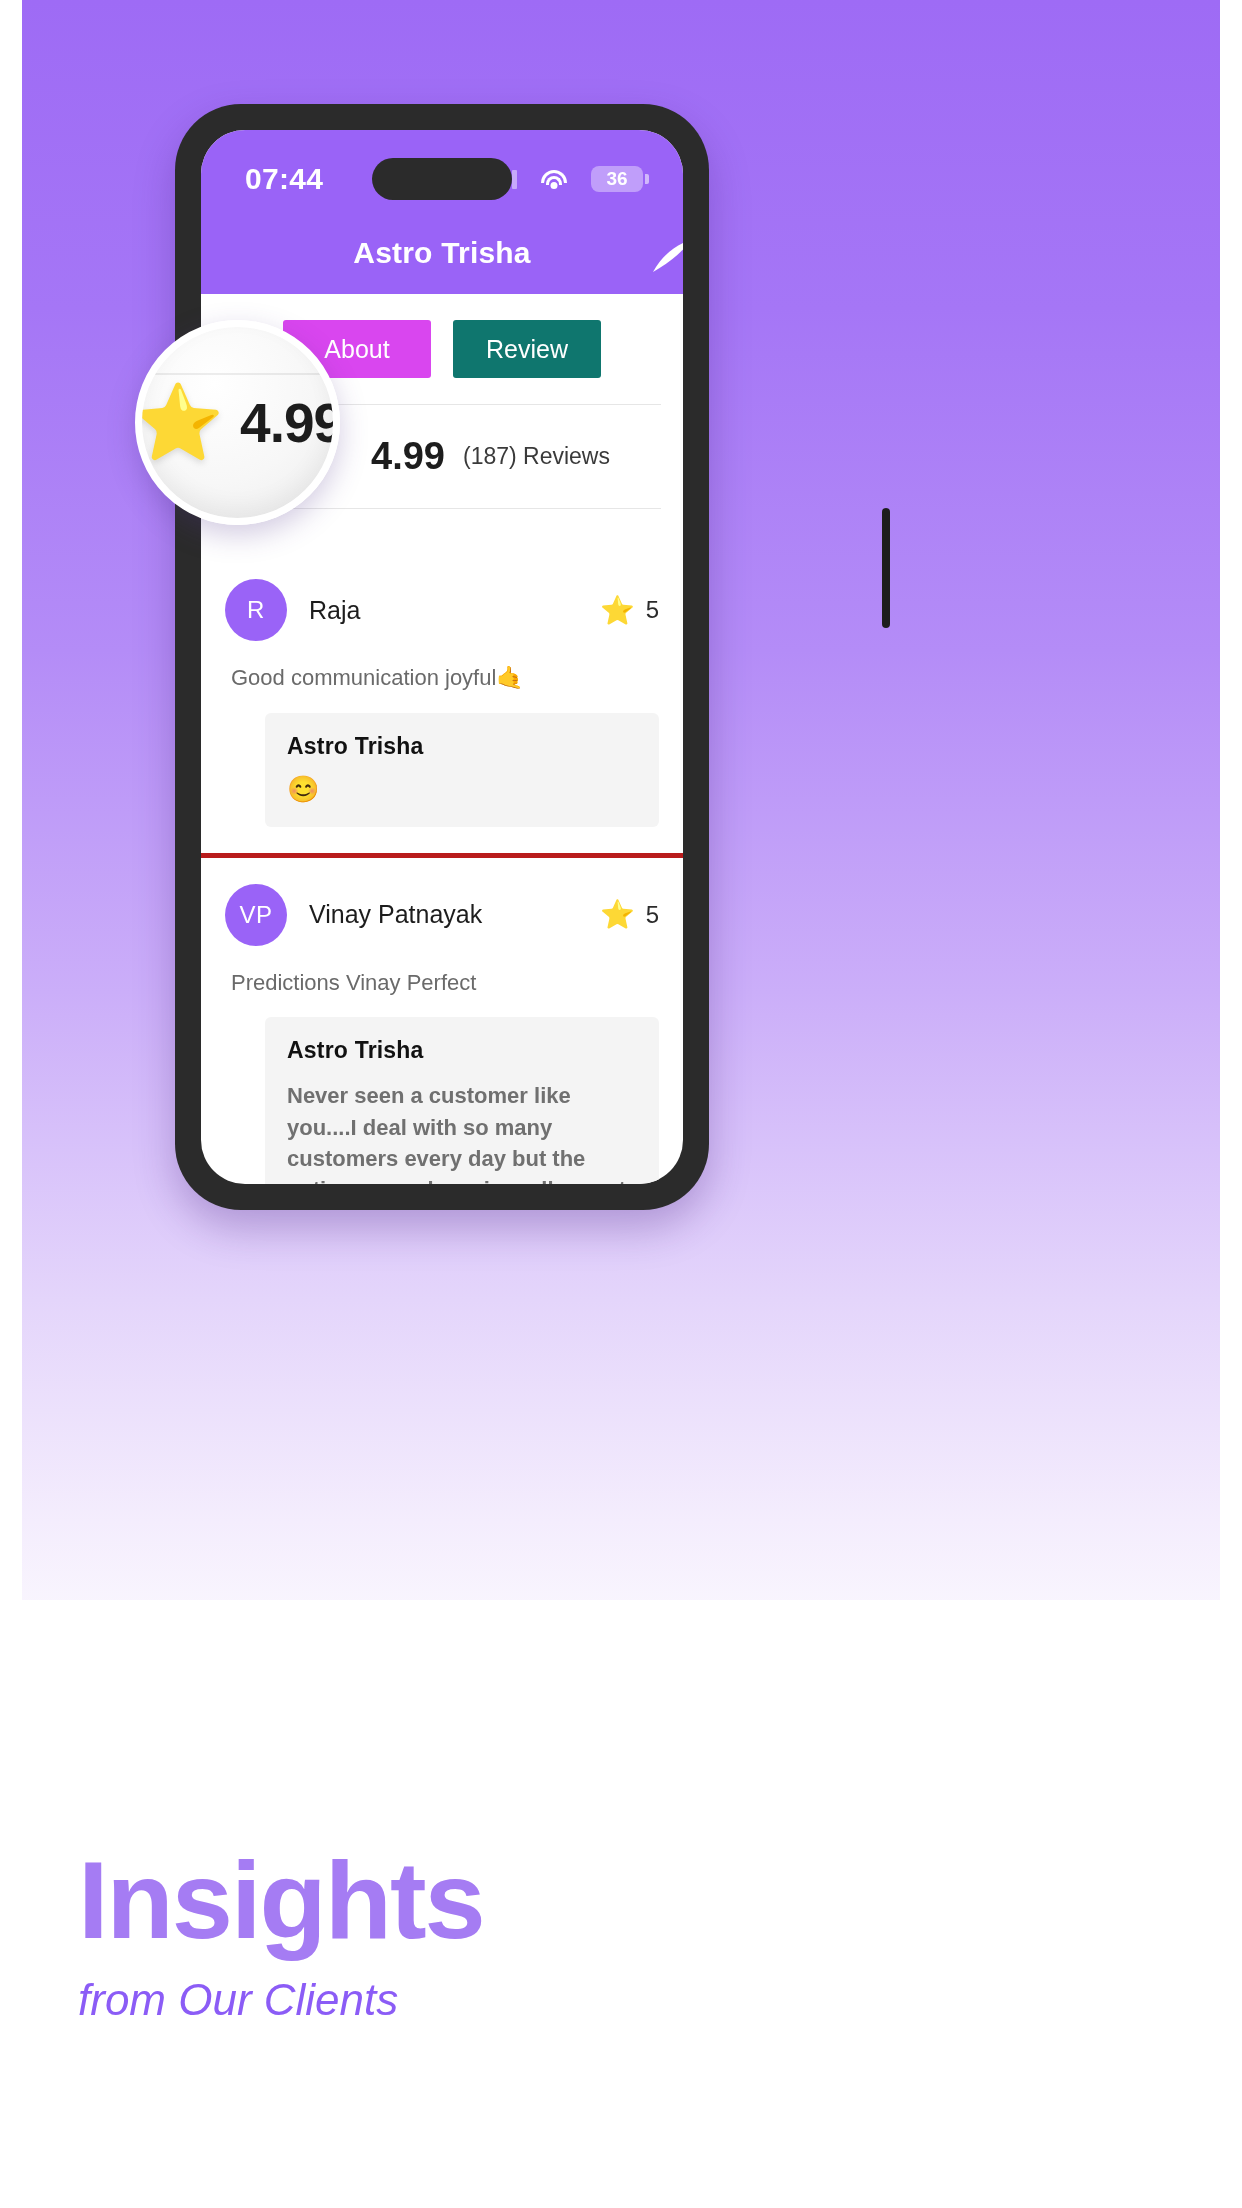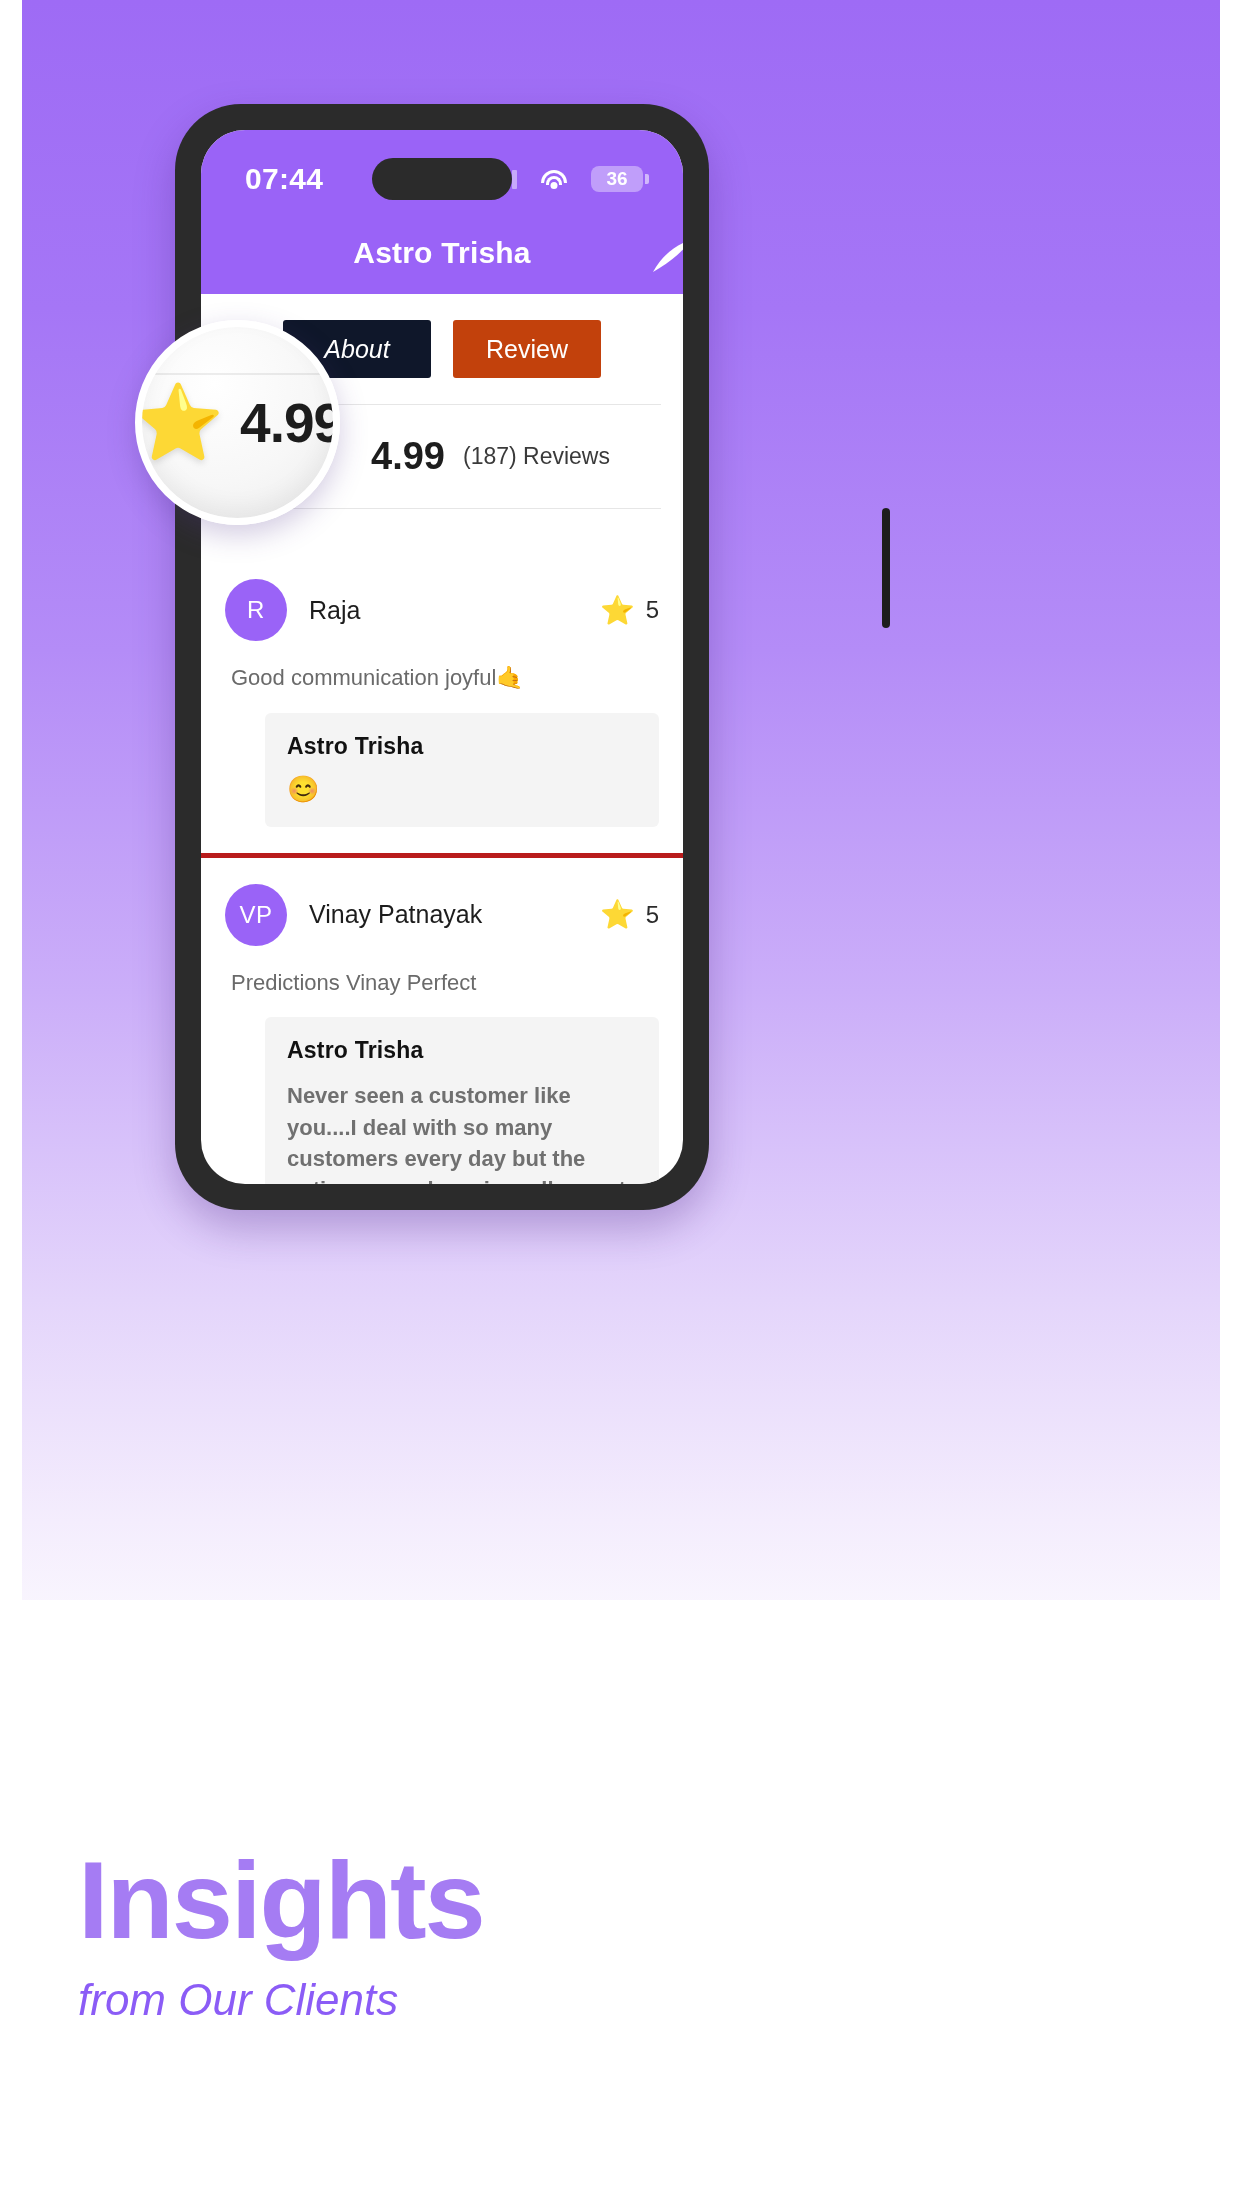"About" .tab-about { background: #0f172a -> #d946ef; font-style: italic -> none }
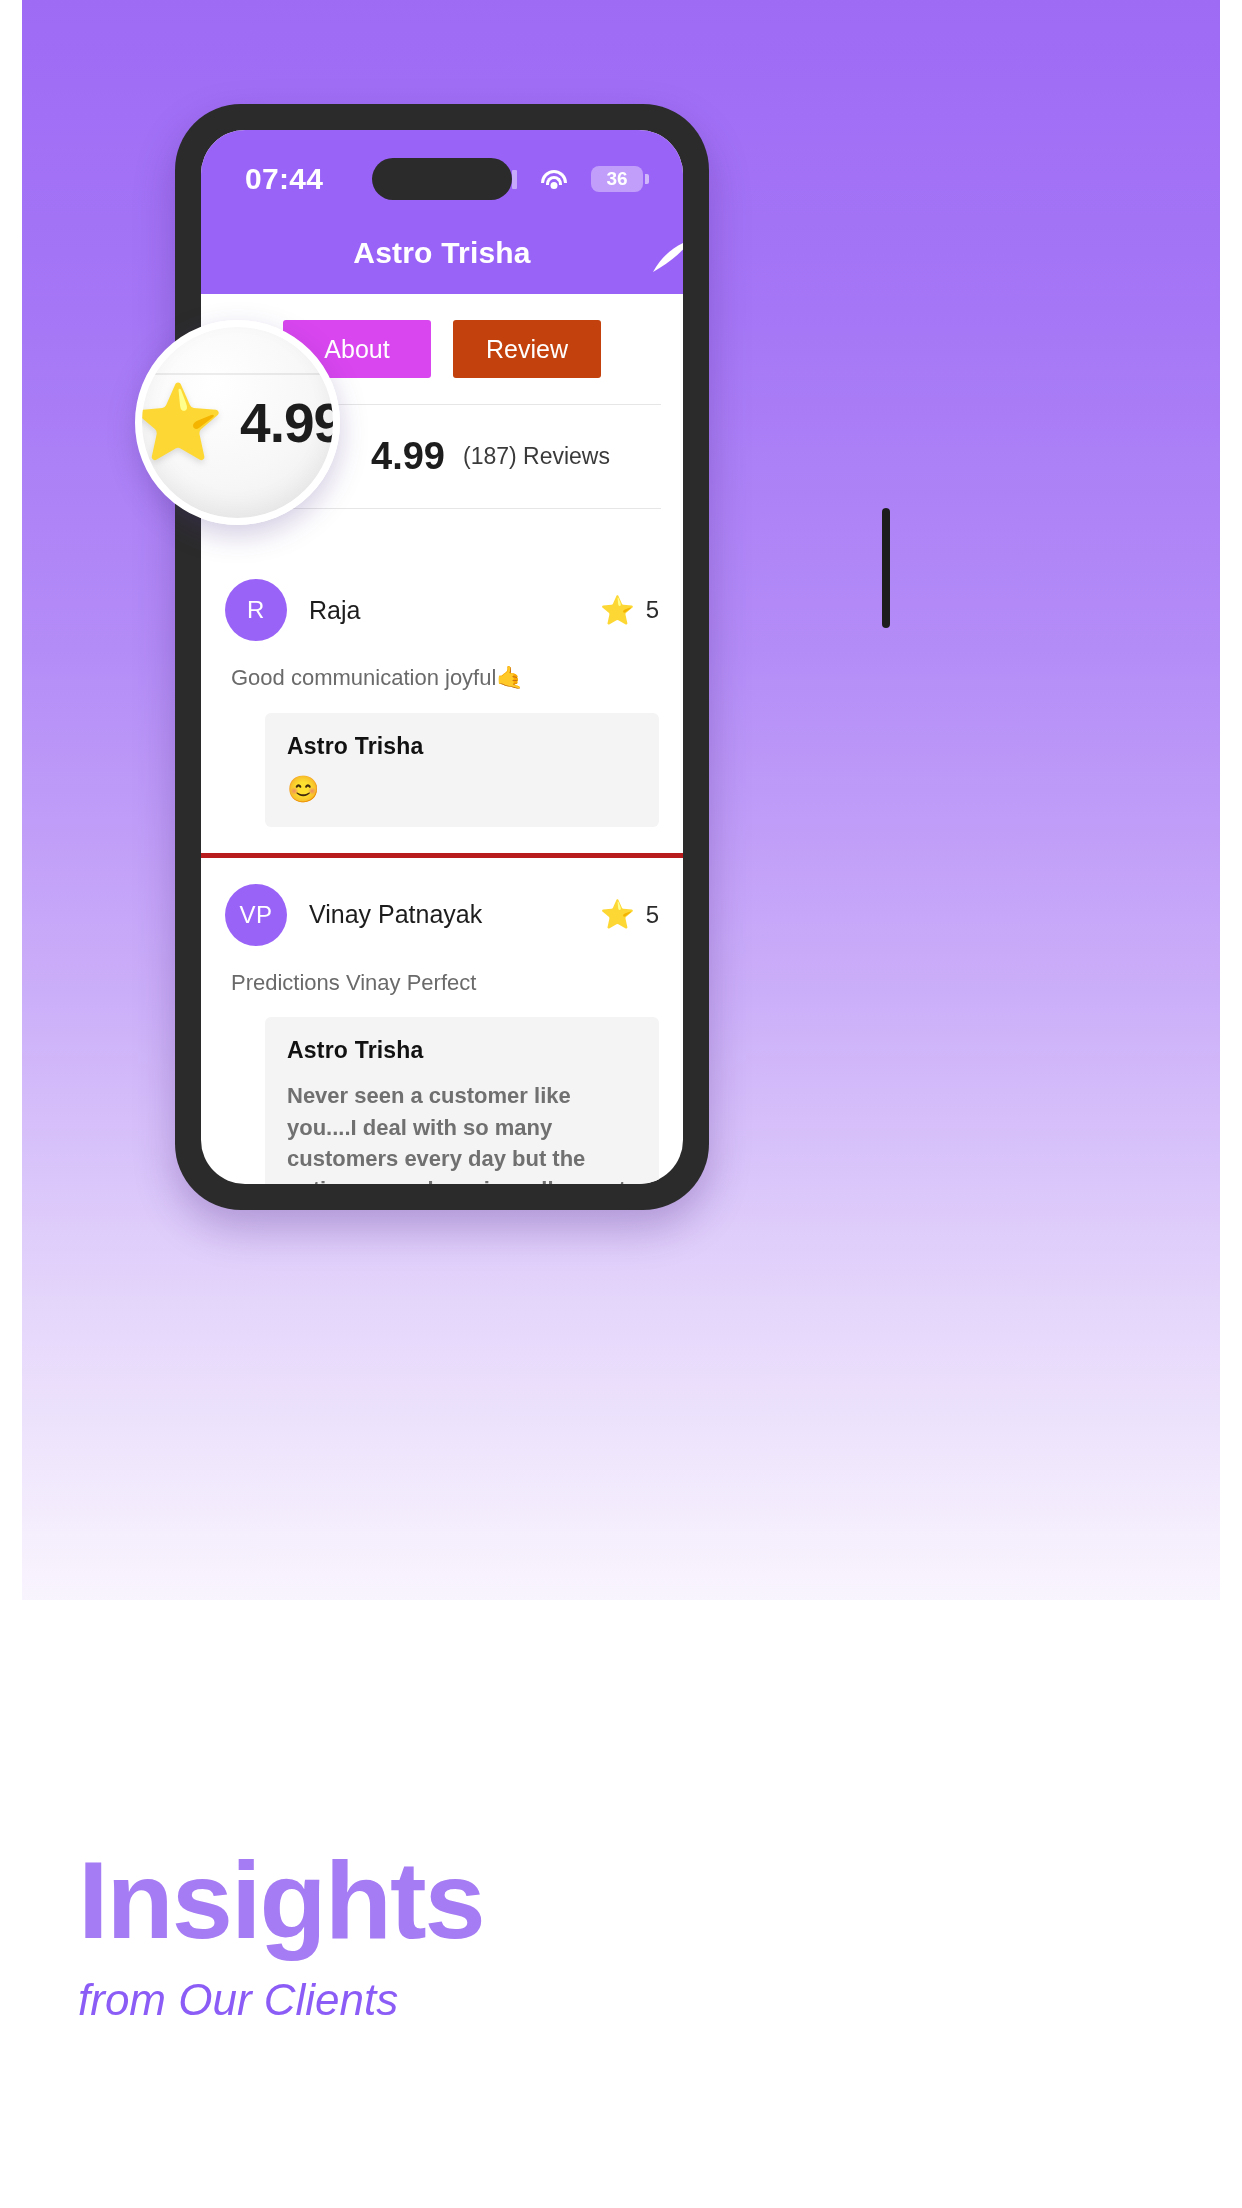"Review" .tab-review { background: #c2410c -> #0f766e }
